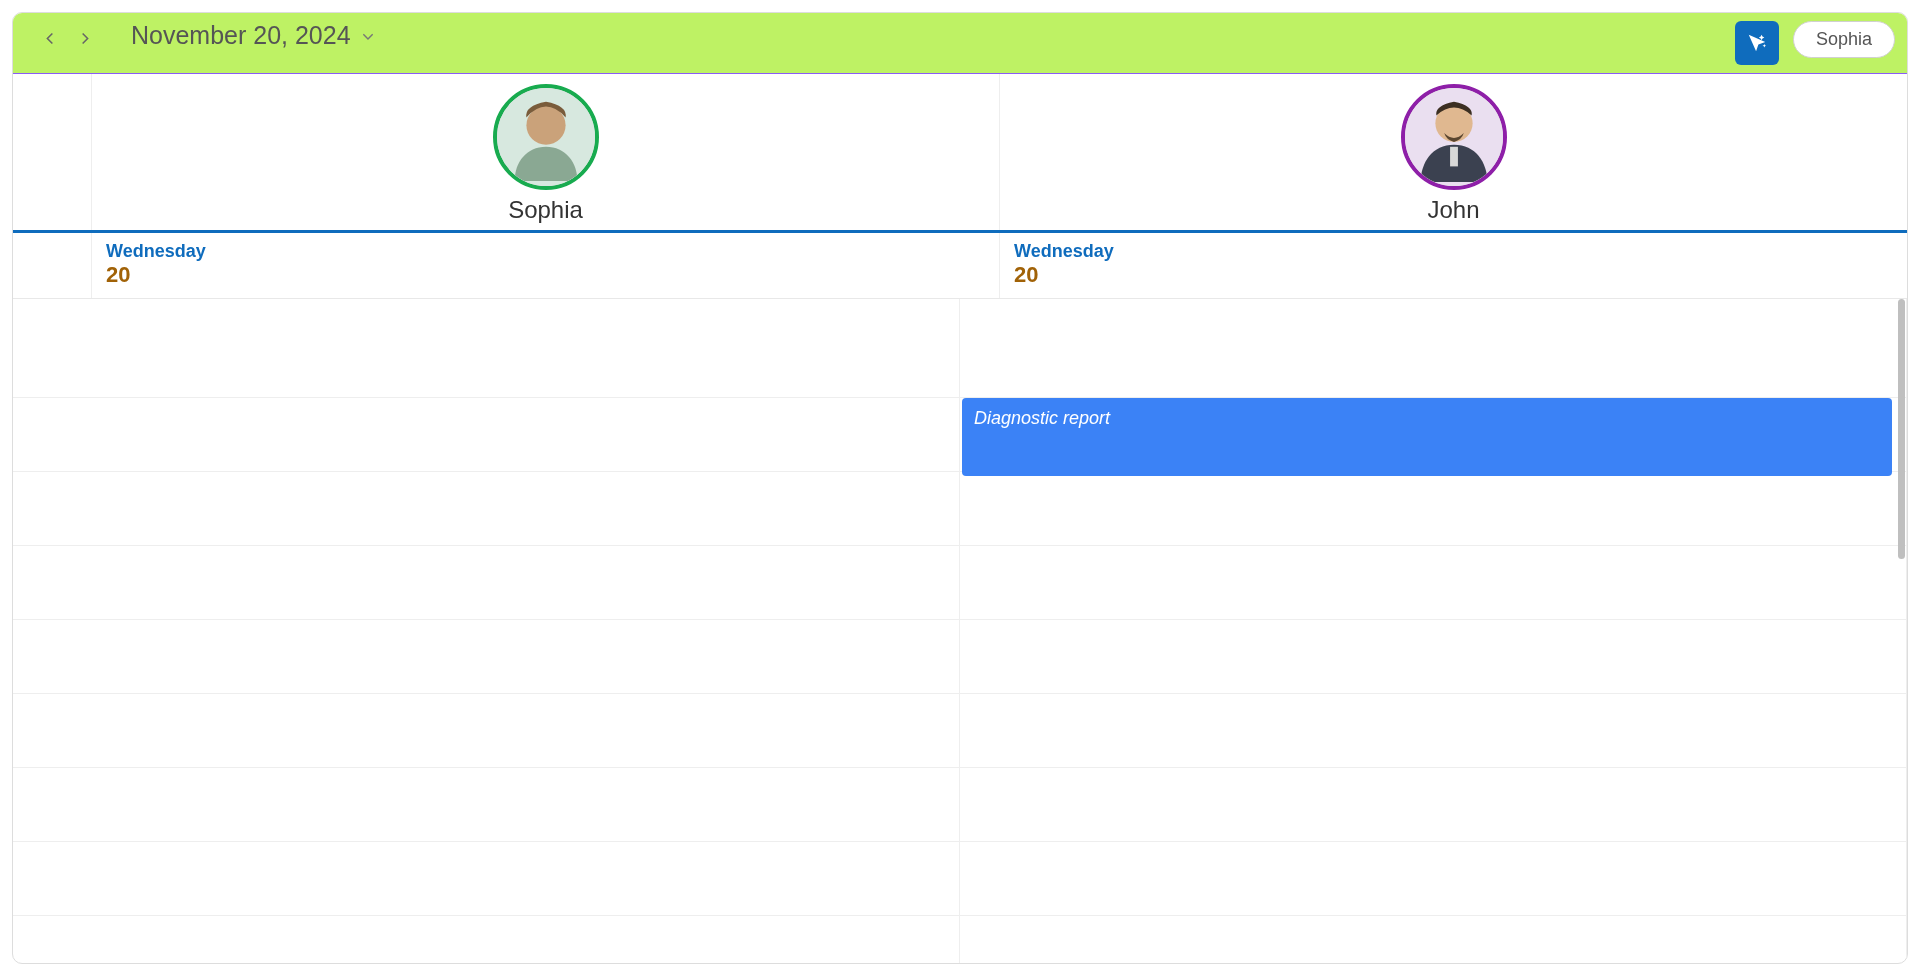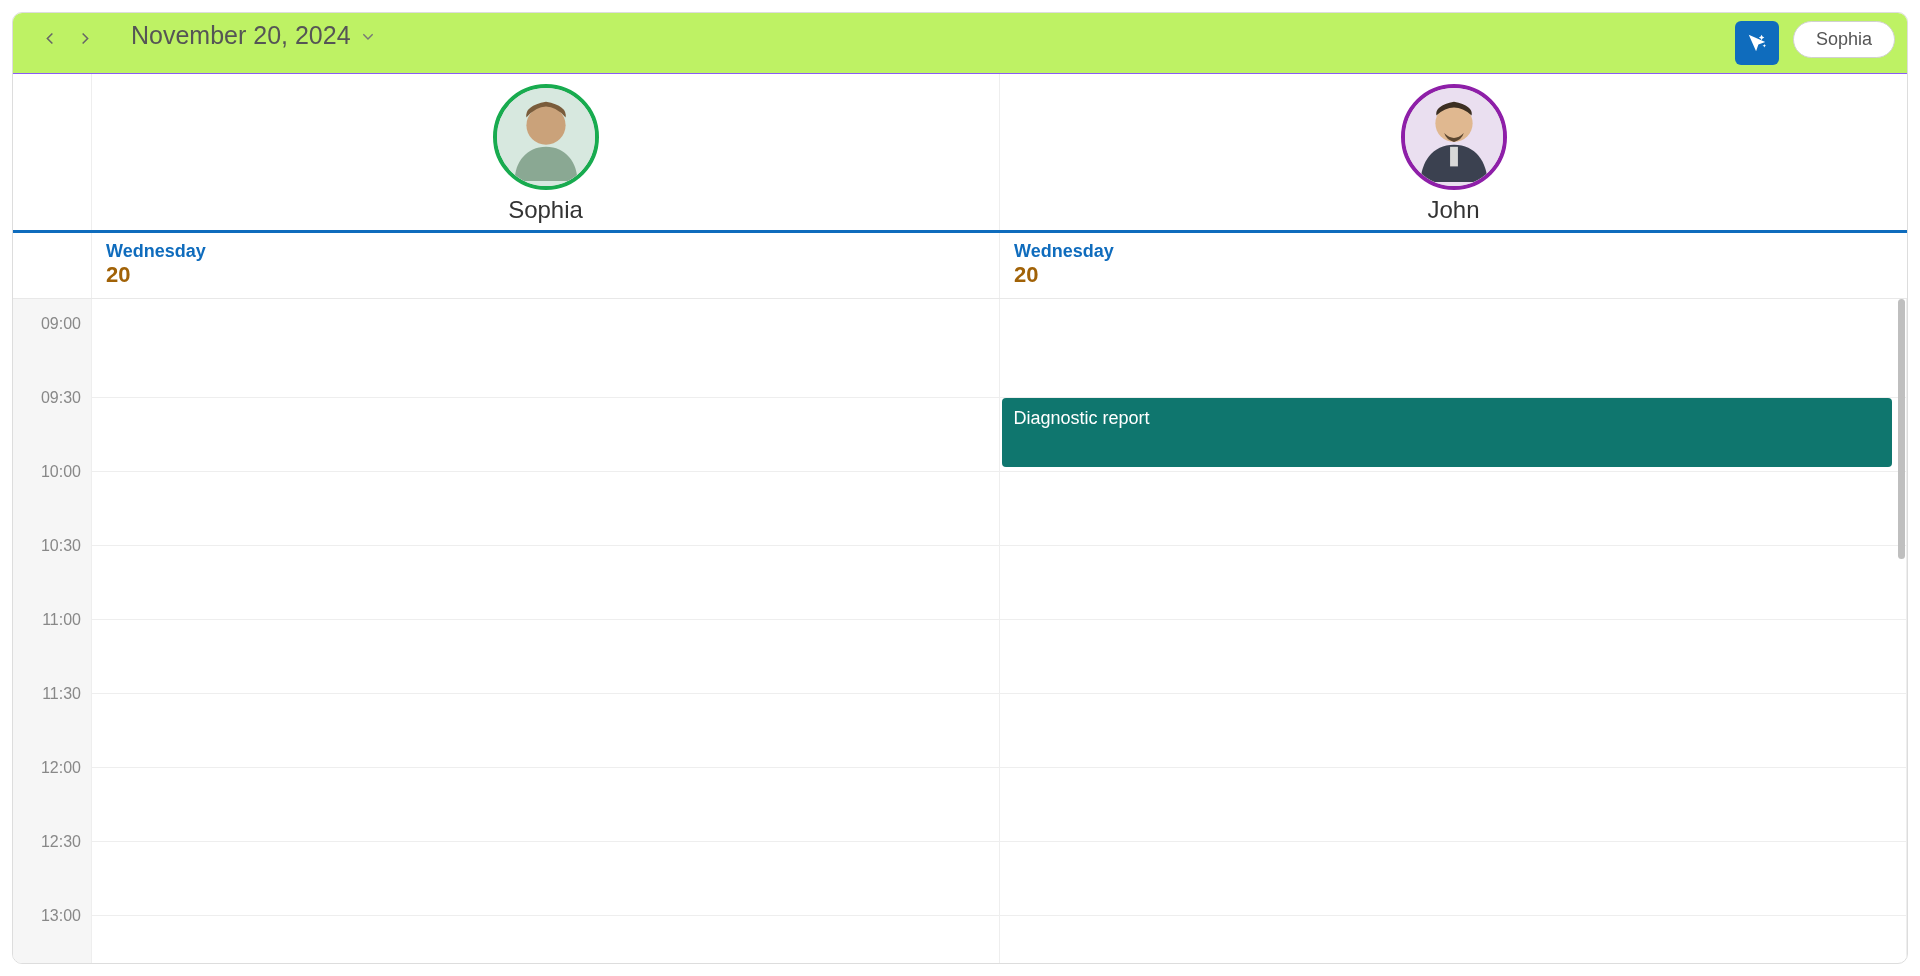"09:00" div.time-gutter { html: <div> <div>09:00</div> <div>09:30</div> <div>10:00</div> <div>10:30</div> <div>11:00</div> <div>11:30</div> <div>12:00</div> <div>12:30</div> <div>13:00</div> </div> -> none }
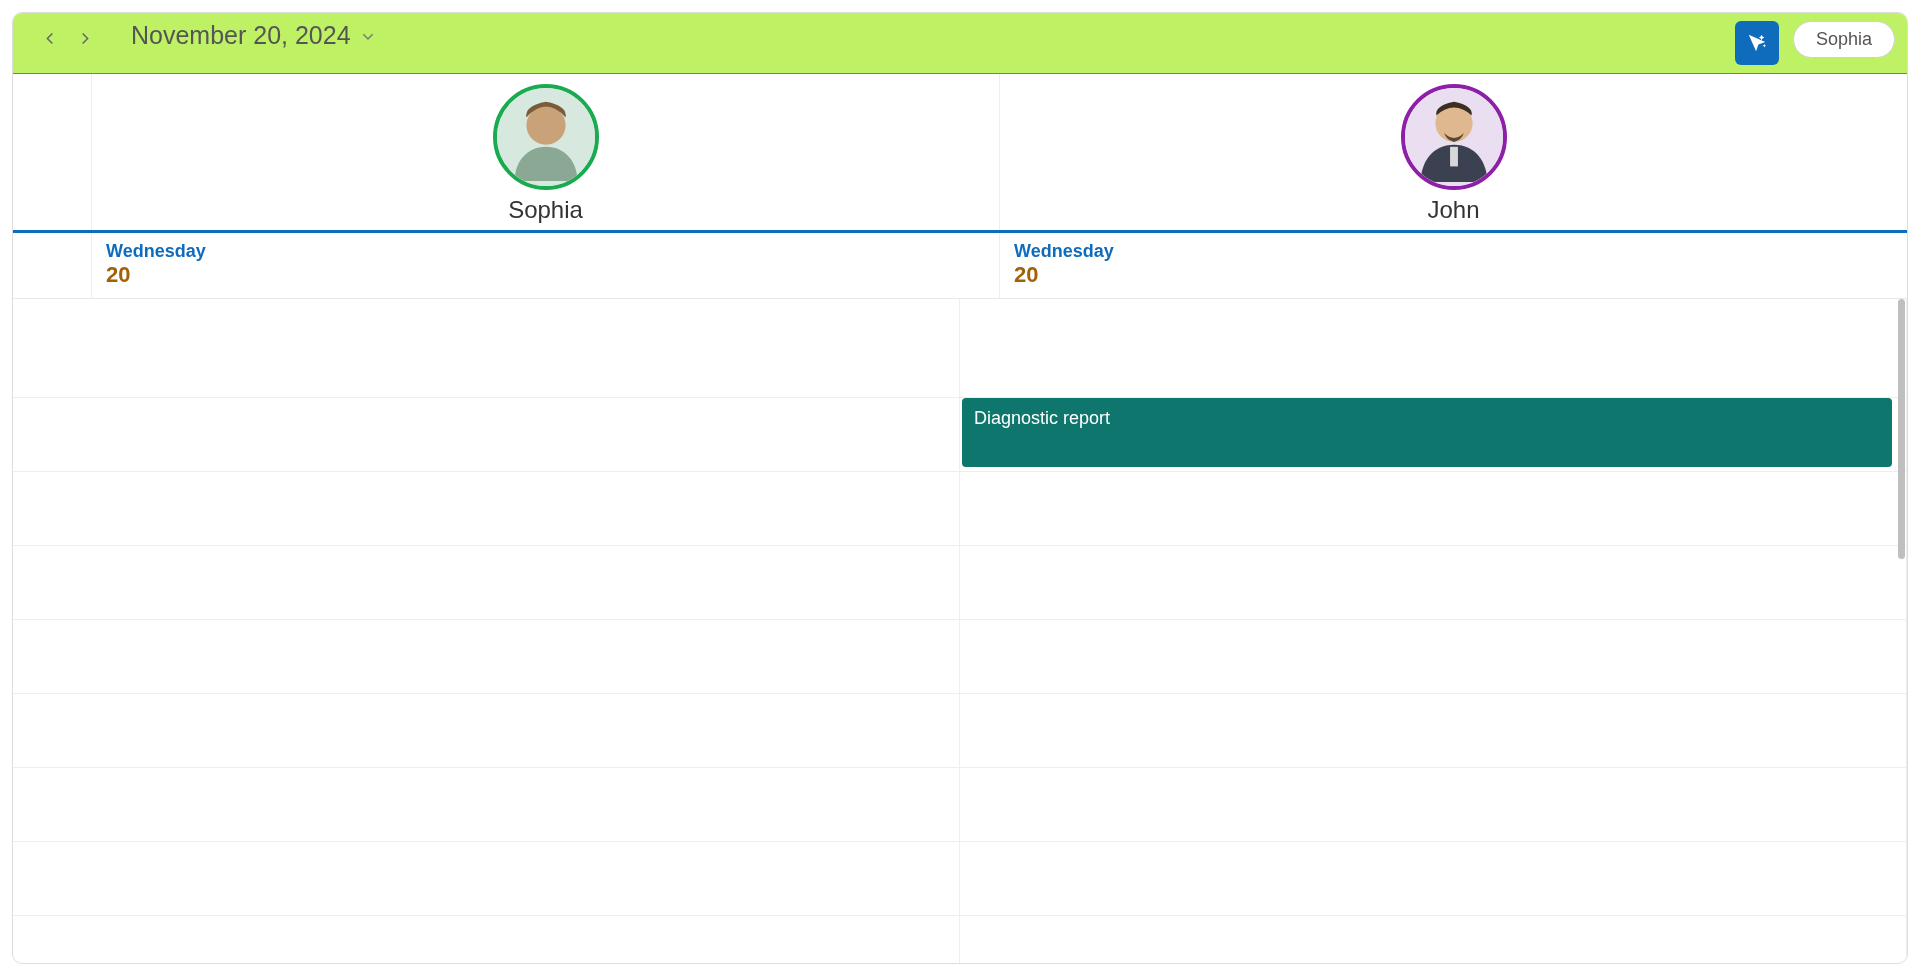"Diagnostic report" div.appt { background: #0f766e -> #3b82f6; font-style: none -> italic; height: 69px -> 78px }
